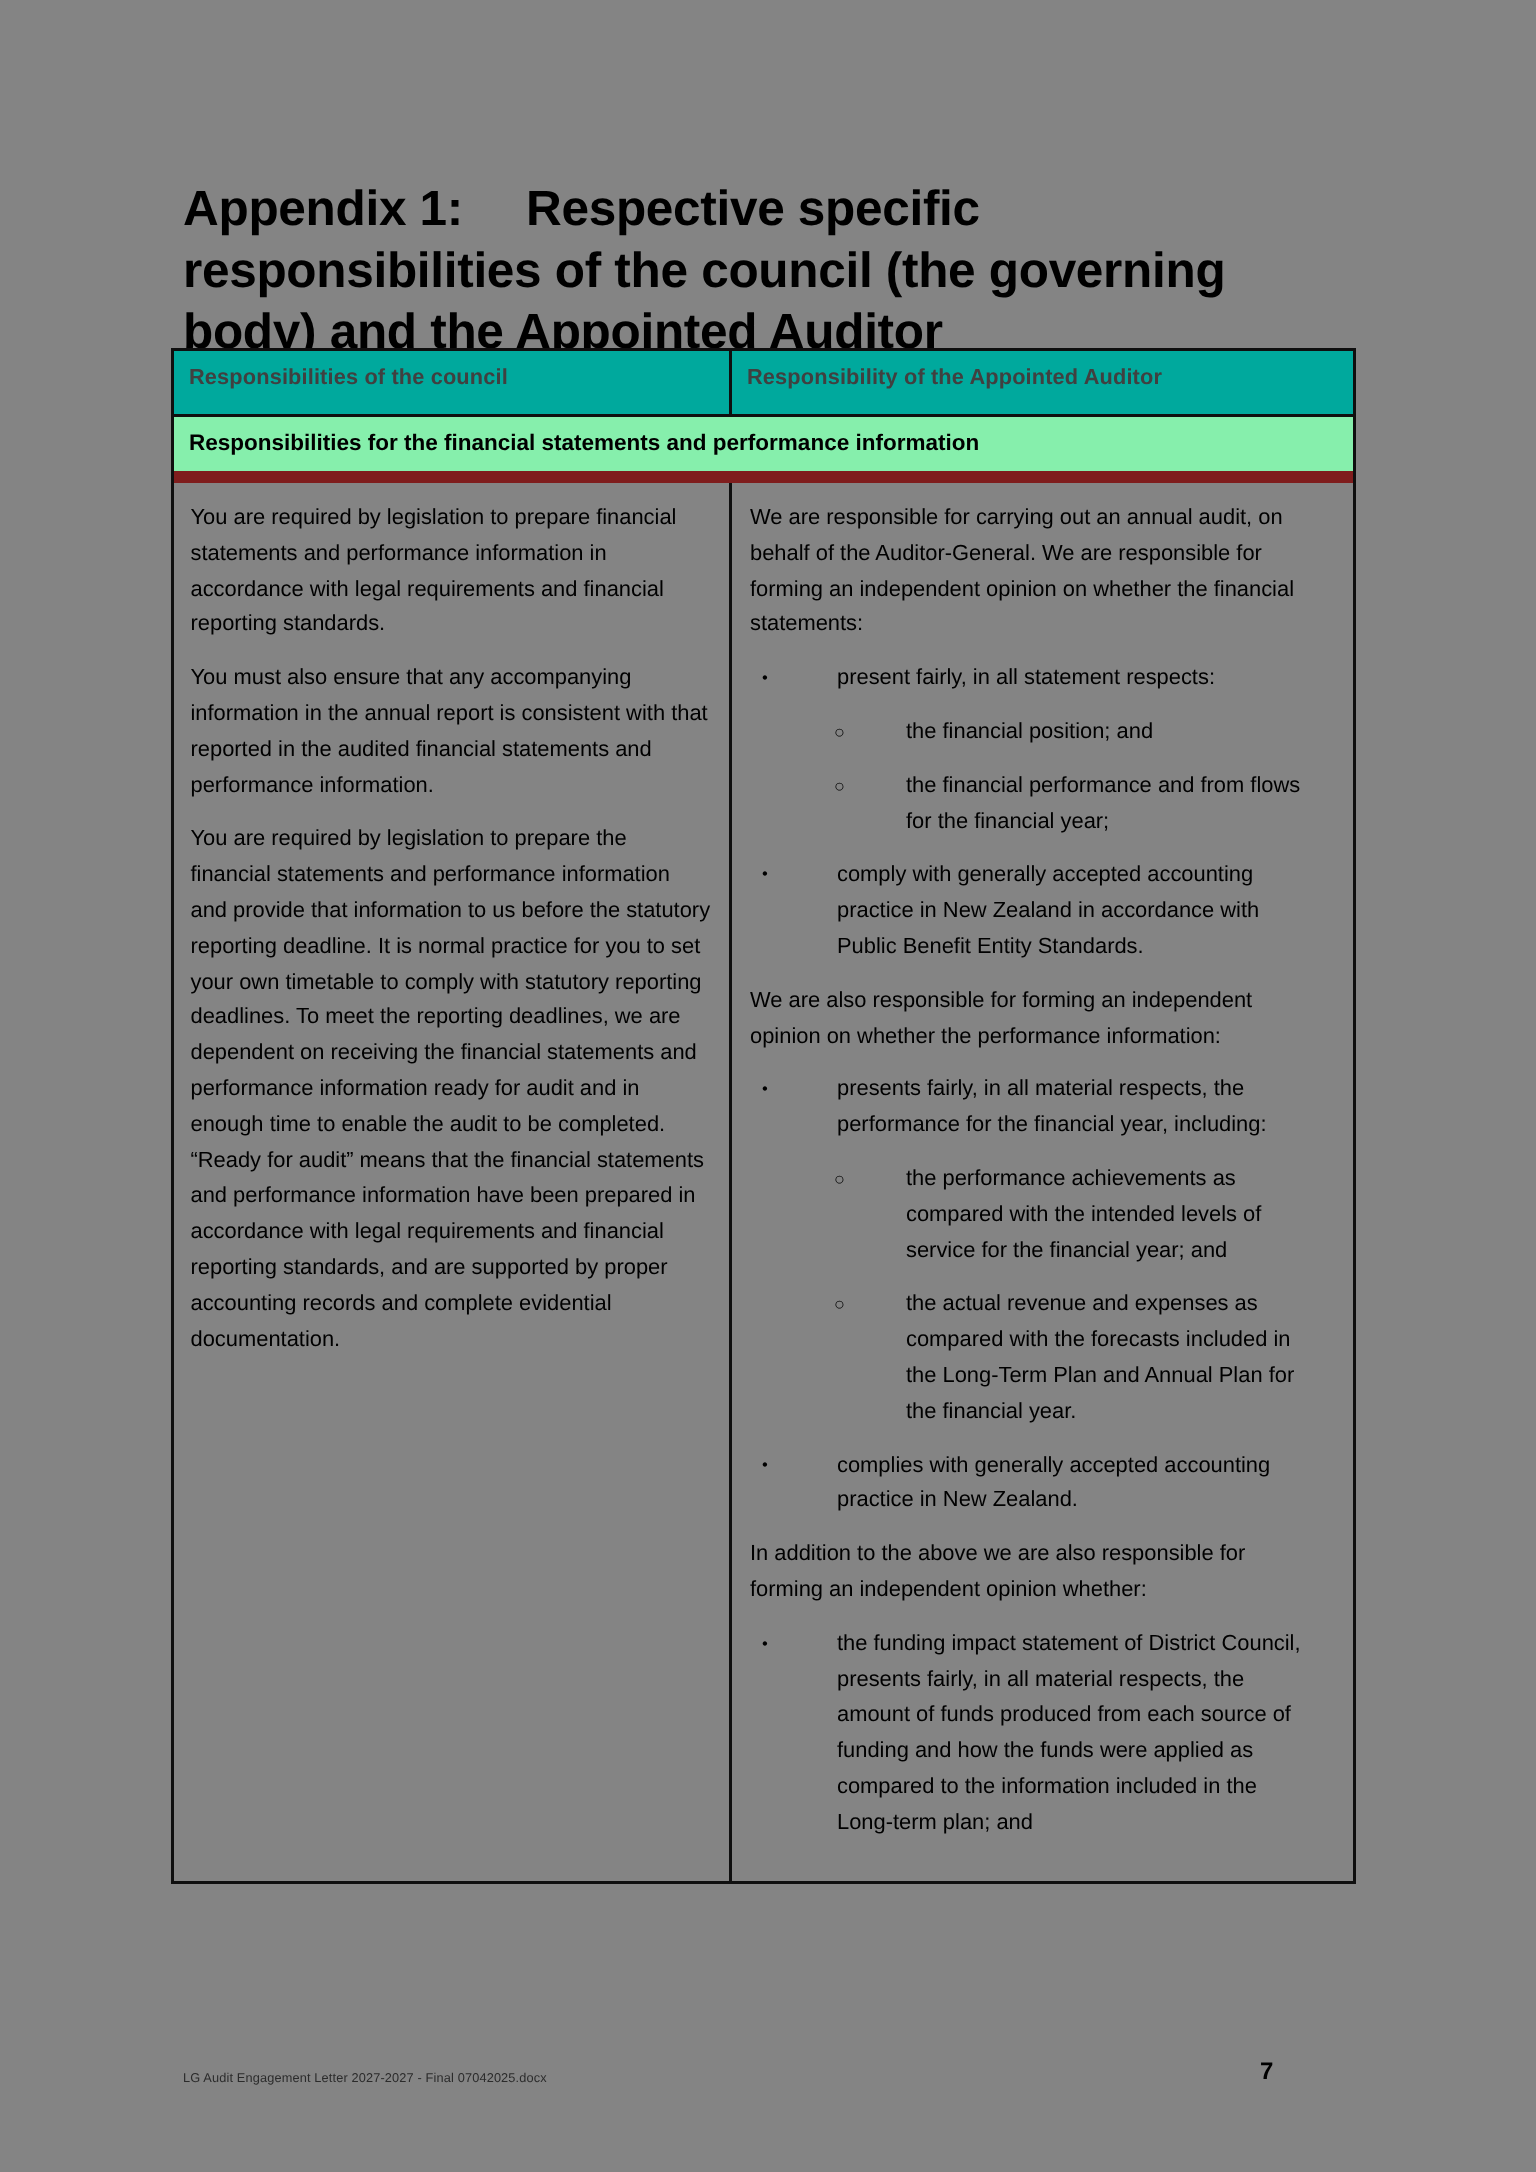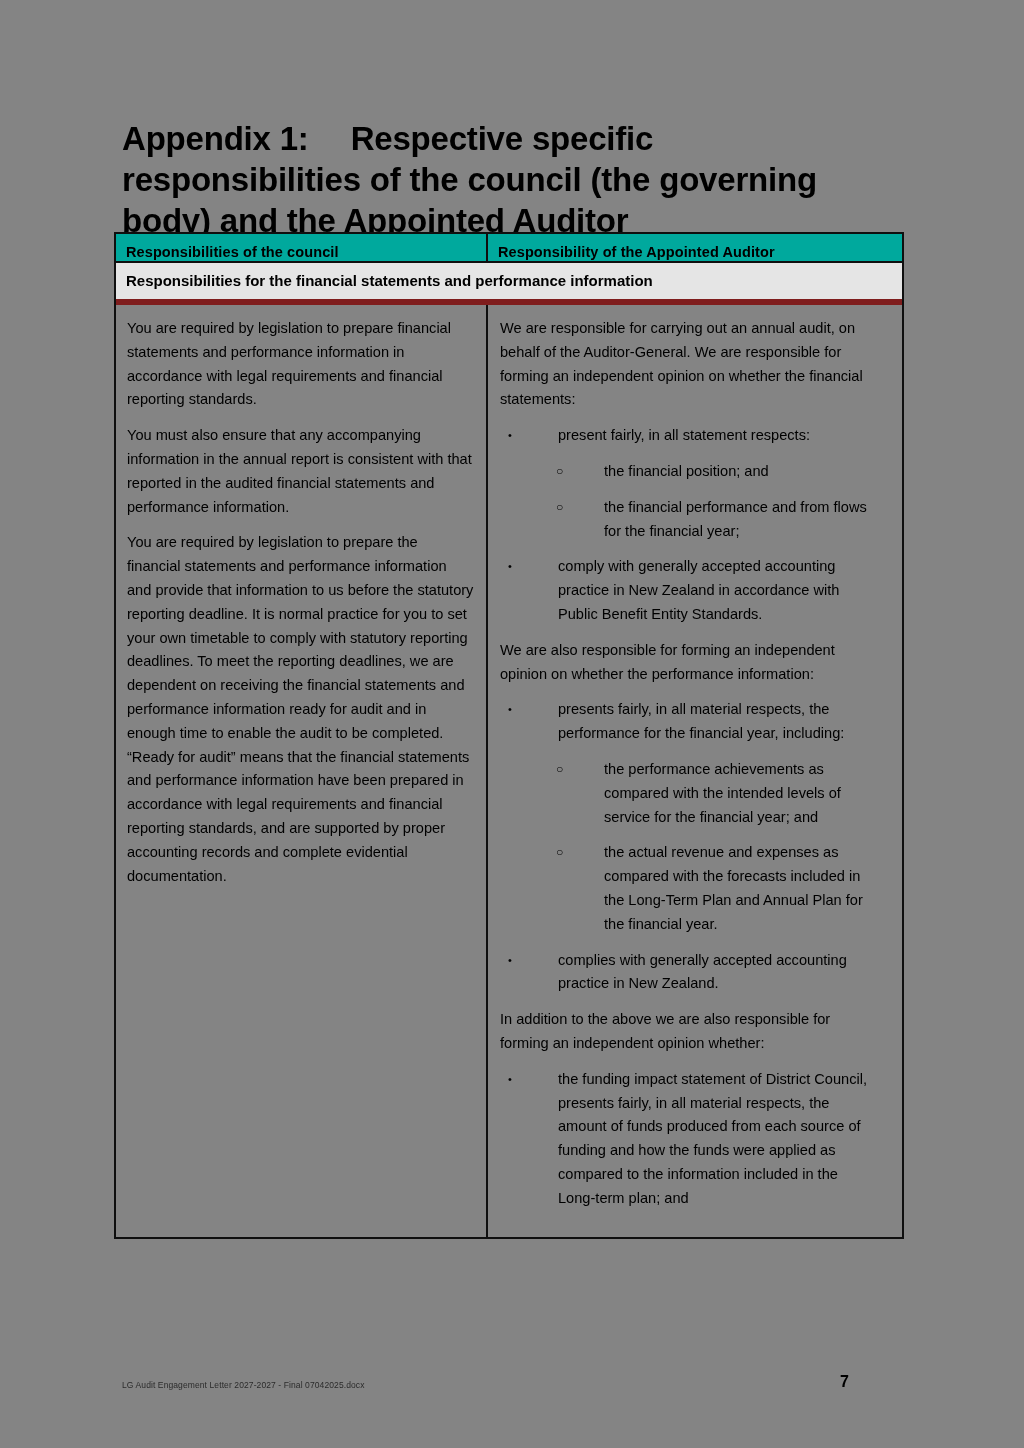"Responsibilities of the council" .head-cell { color: #000000 -> #404040; padding: 10px 10px 1px 10px -> 10px 10px 16px 10px }
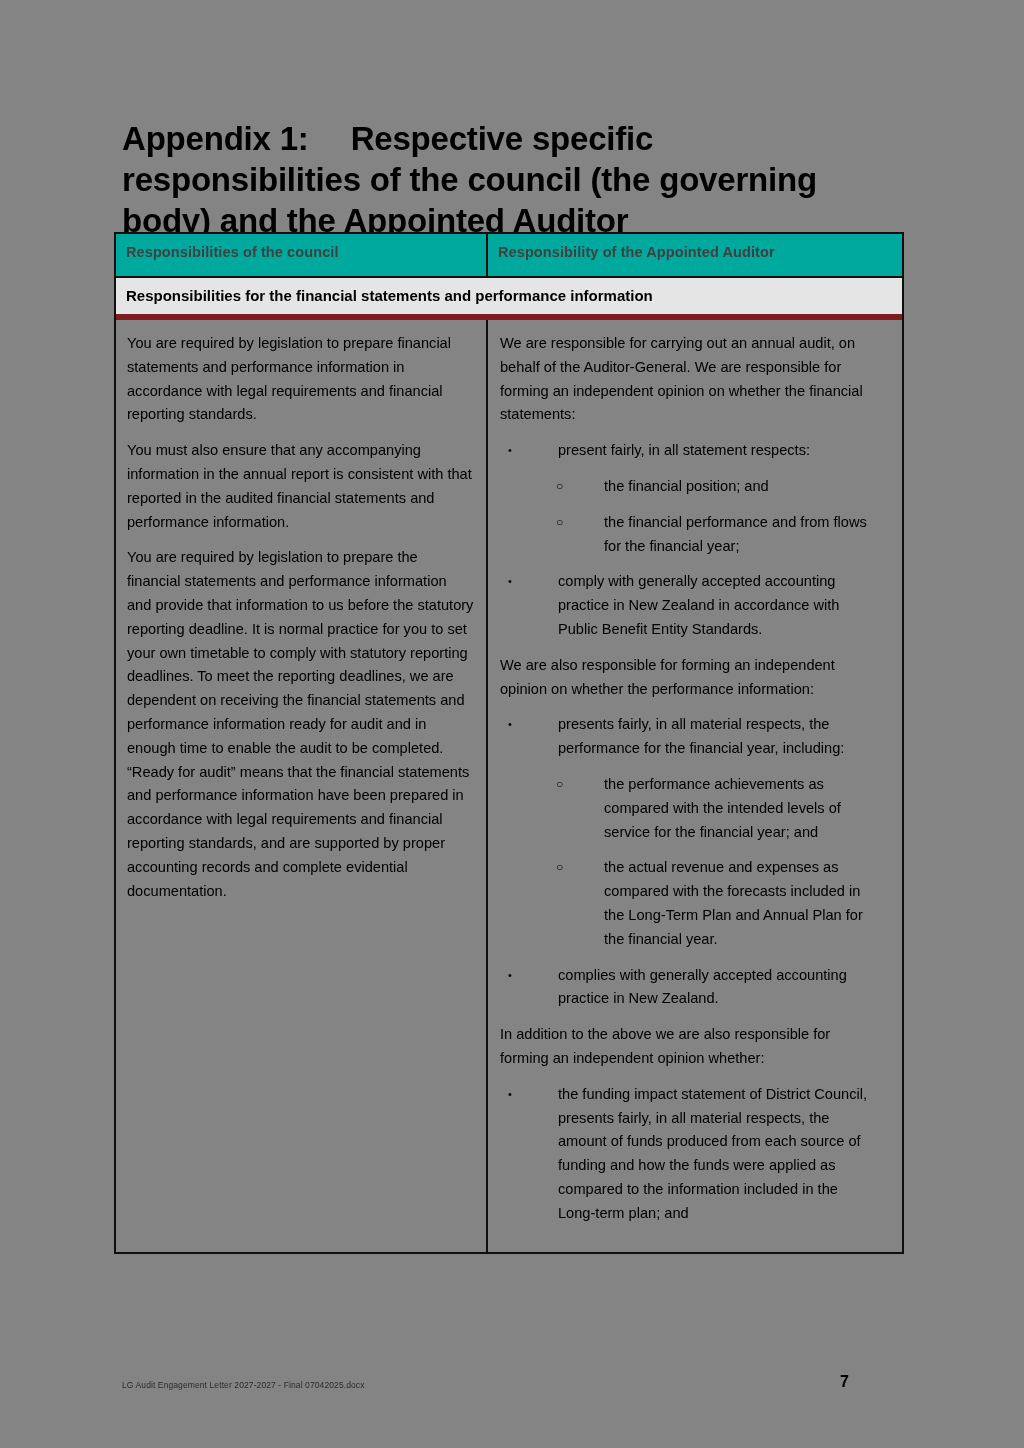"Responsibilities for the financial" .band-row { background: #e5e5e5 -> #86efac; border-bottom: 6px solid #7f1d1d -> 8px solid #7f1d1d }
